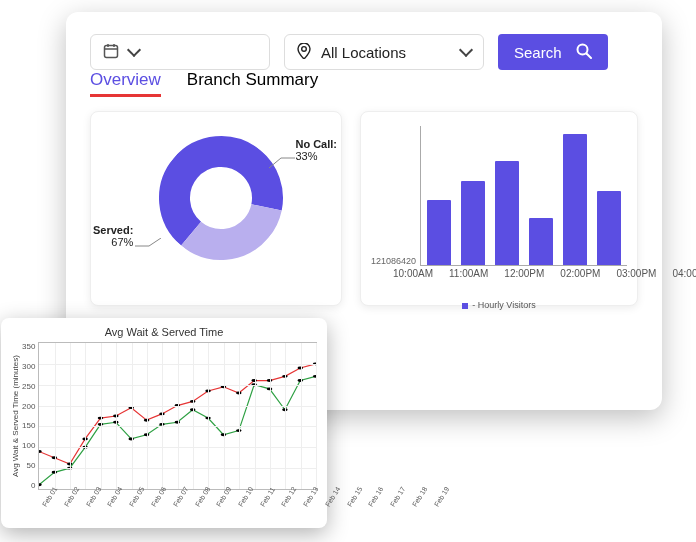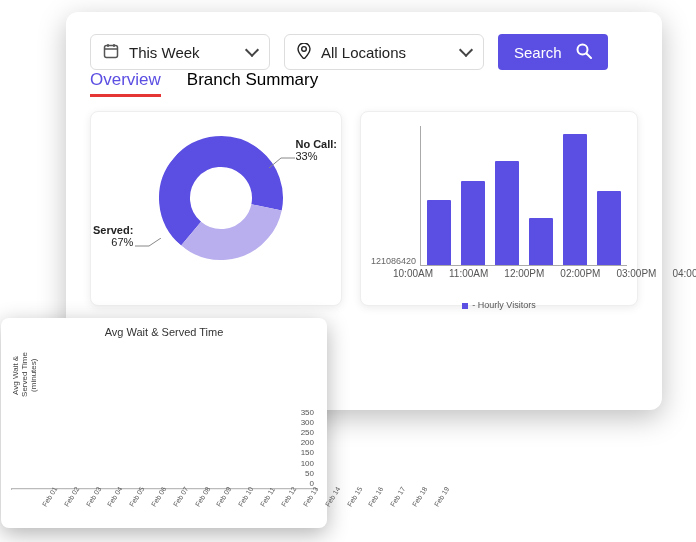"This Week" span.label { html: <span>This Week</span> -> none }
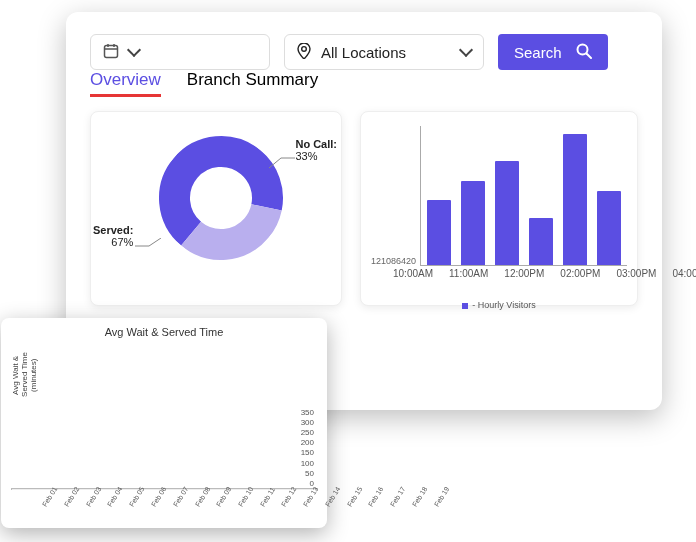"350" .line-stage { flex-direction: column -> none }
